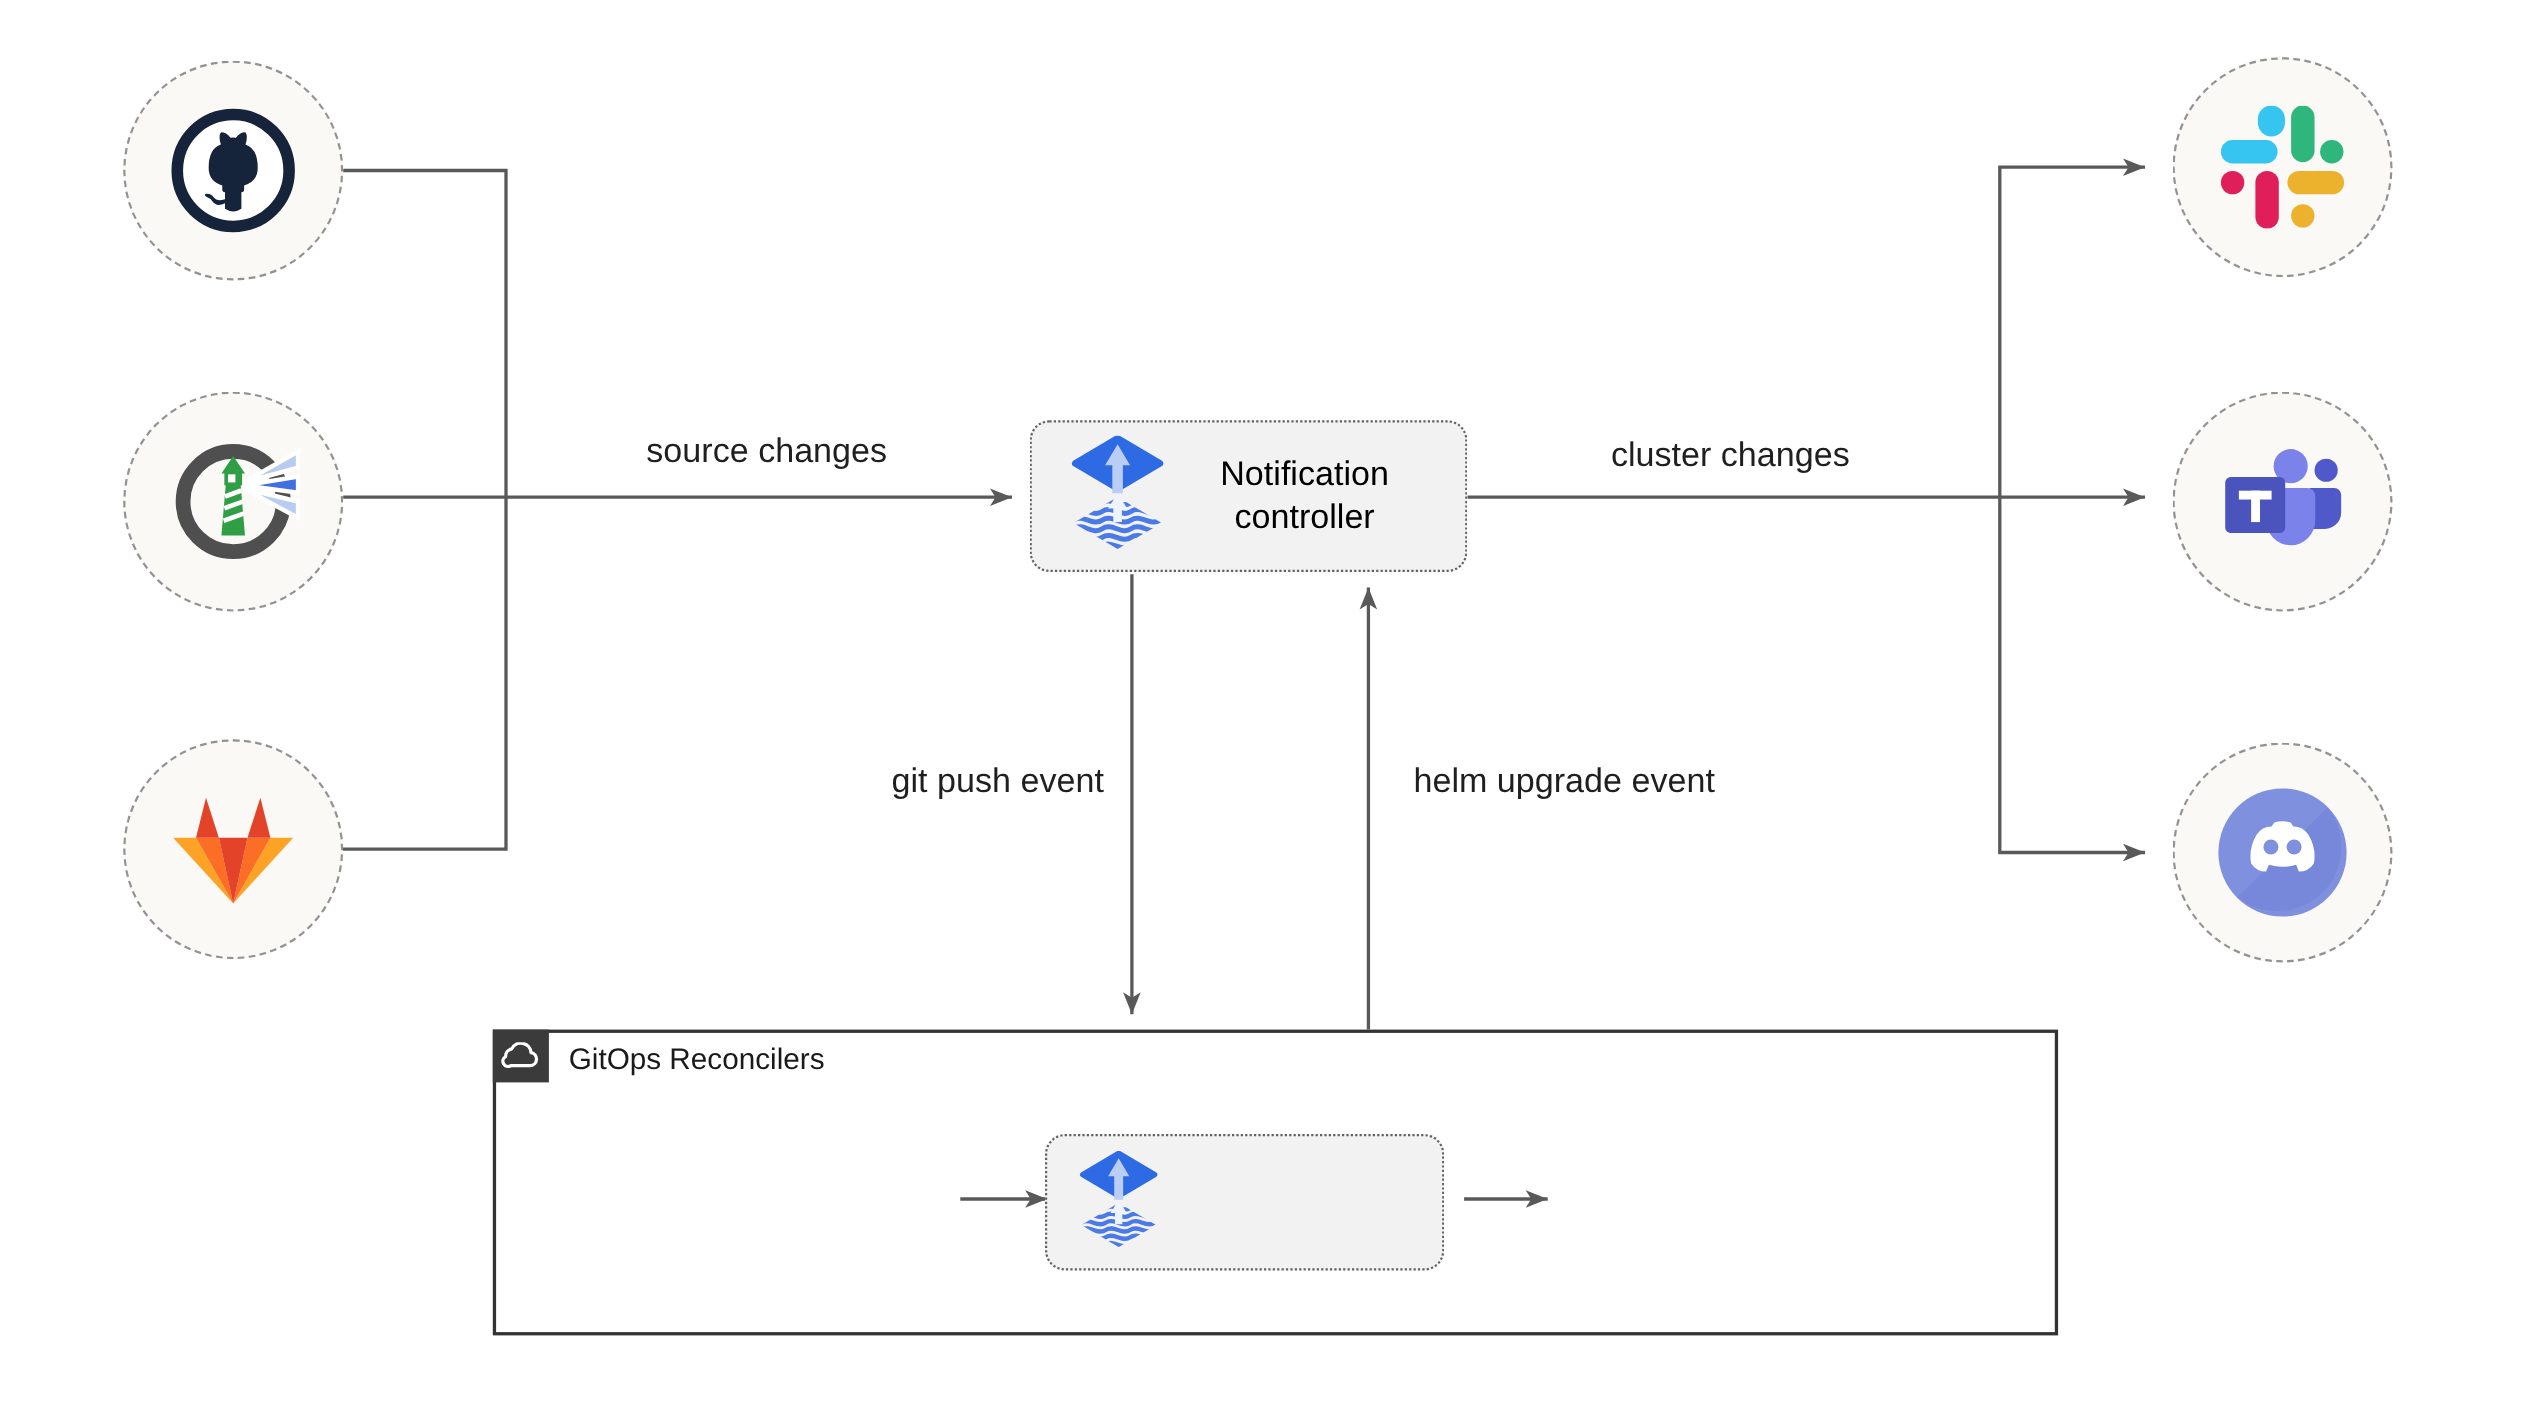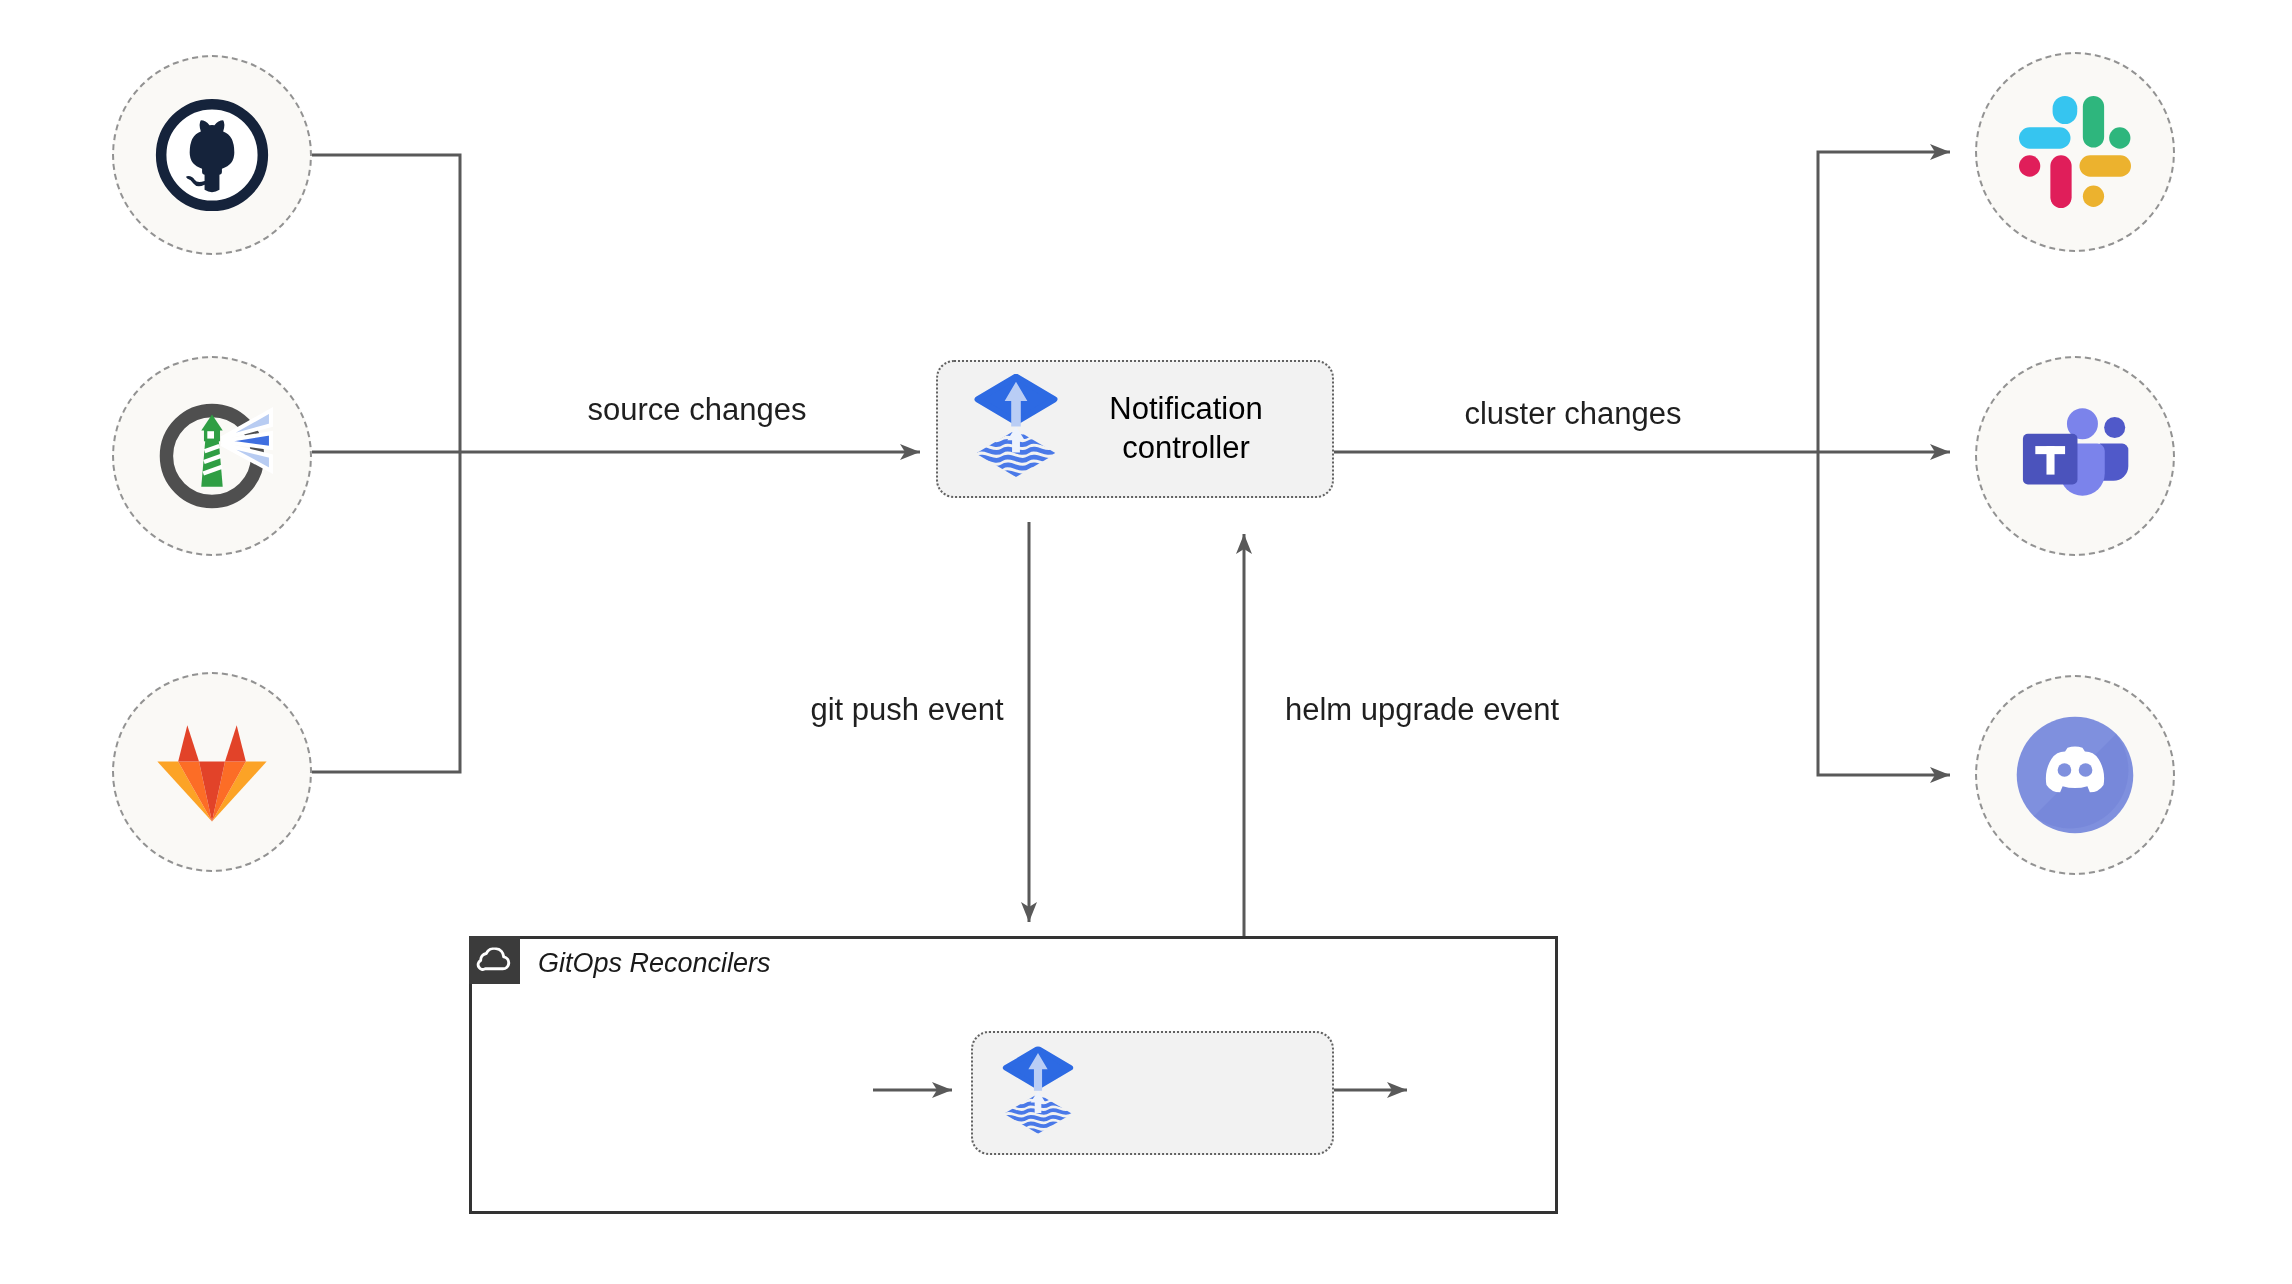"Notification controller" div.node-box { top: 360px -> 382px }
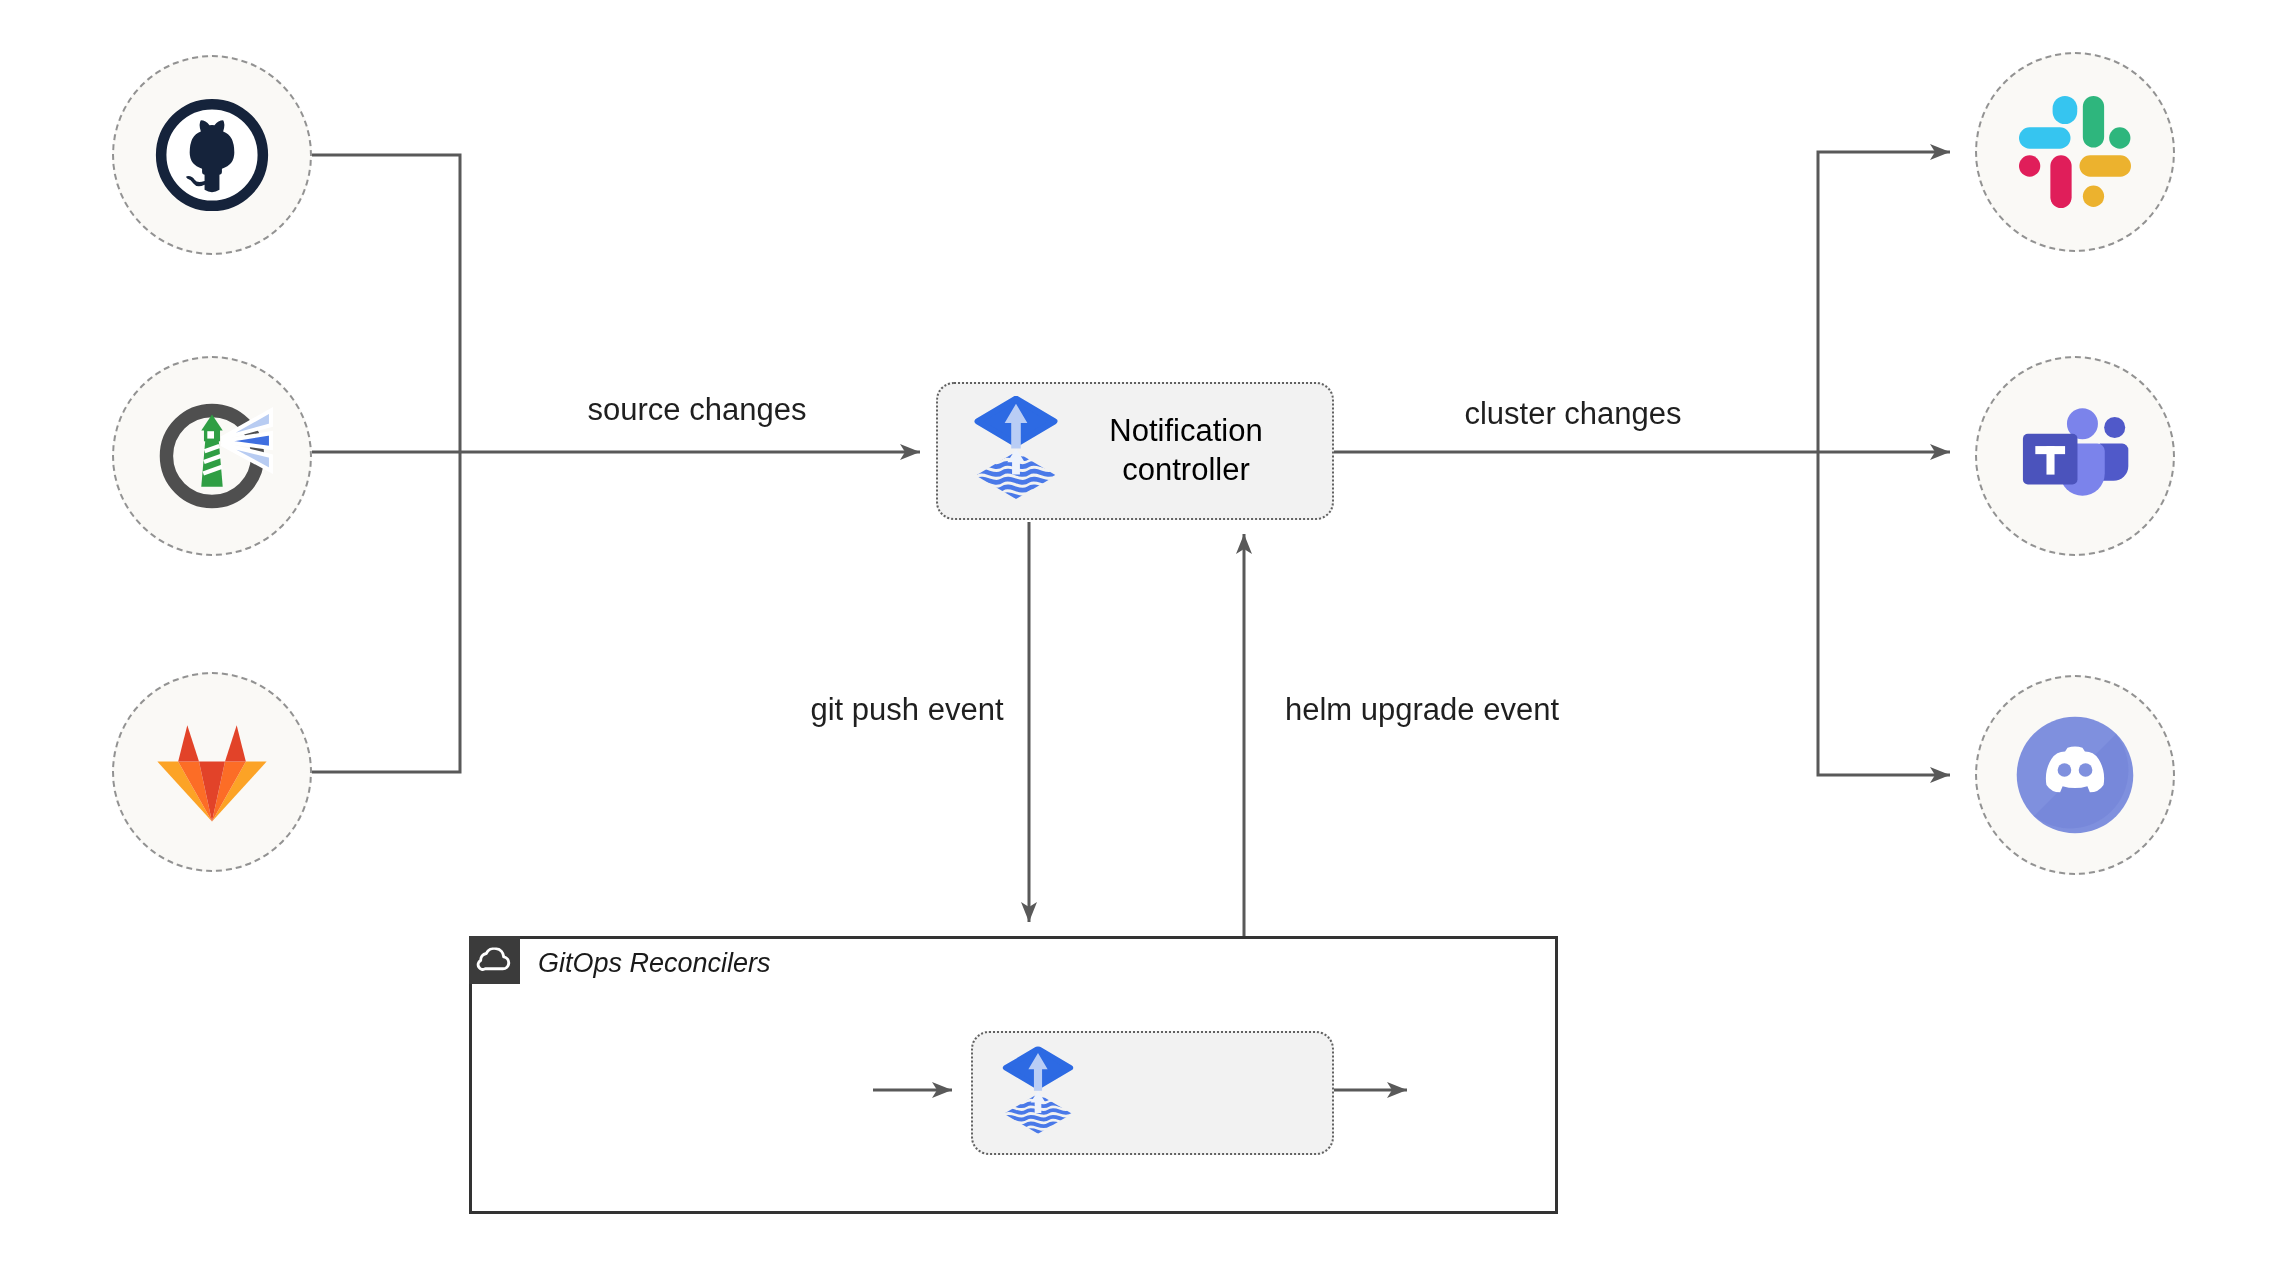"GitOps Reconcilers" .group-box { font-style: italic -> none; left: 469px -> 448px; width: 1089px -> 1423px }
